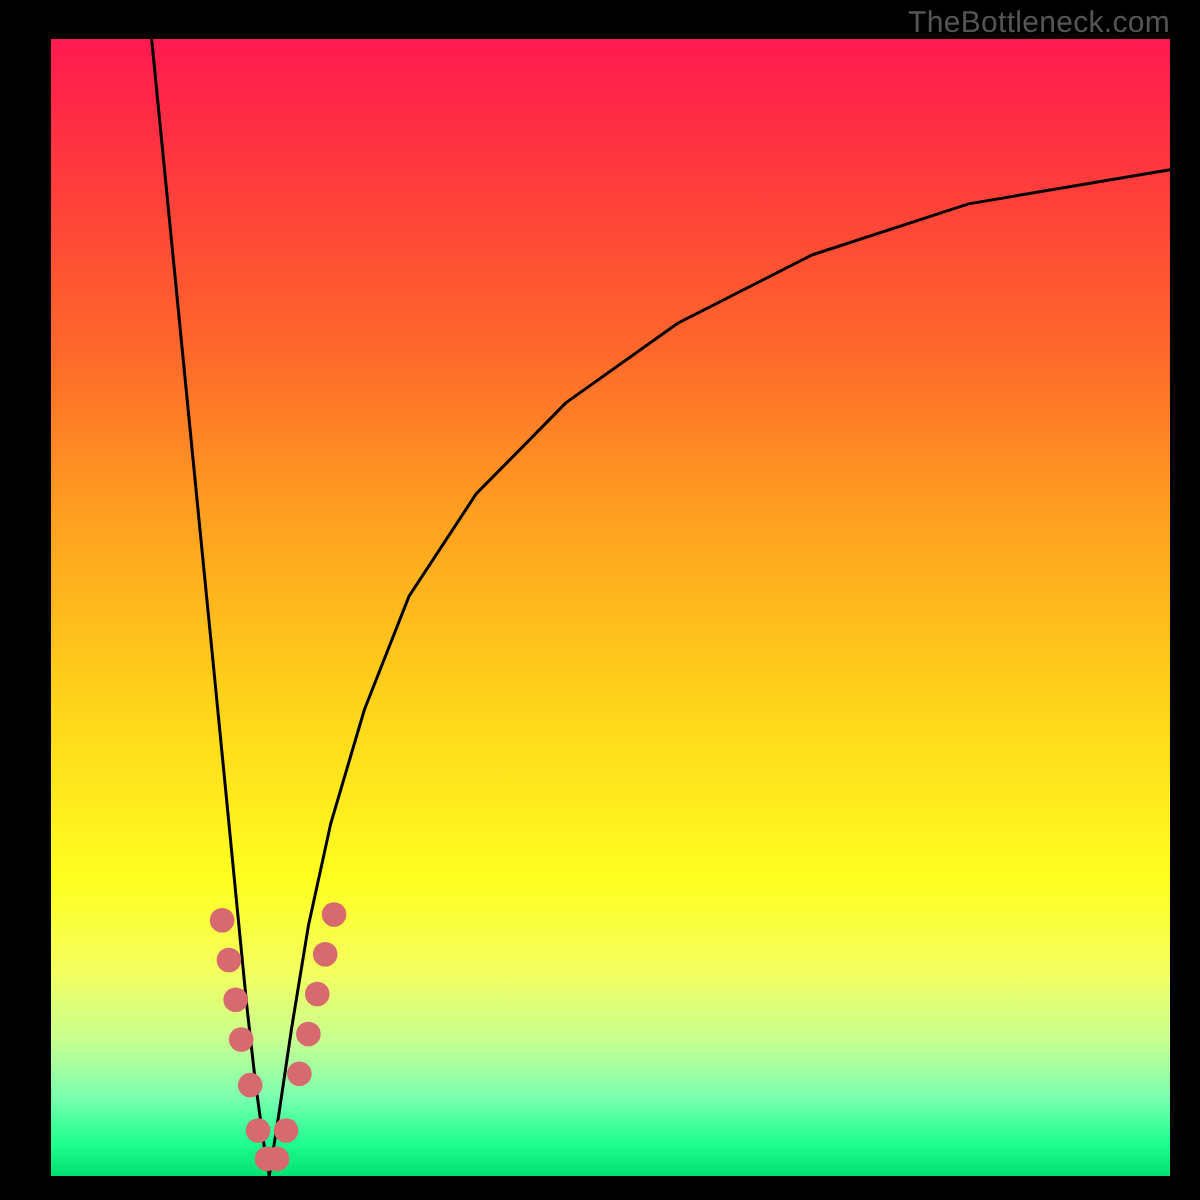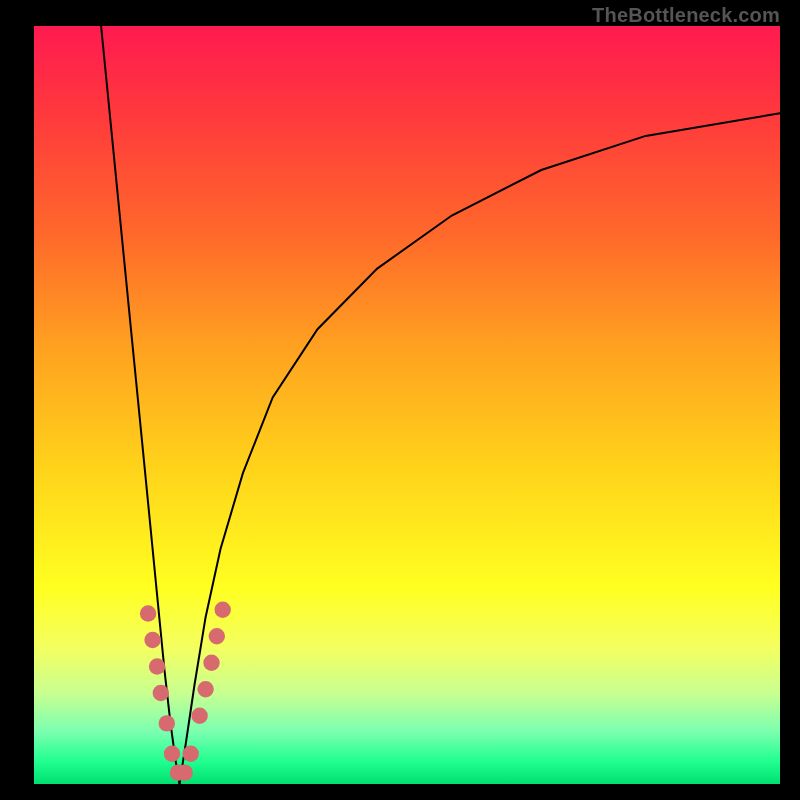"TheBottleneck.com" .watermark { font-weight: 700 -> 400 }
